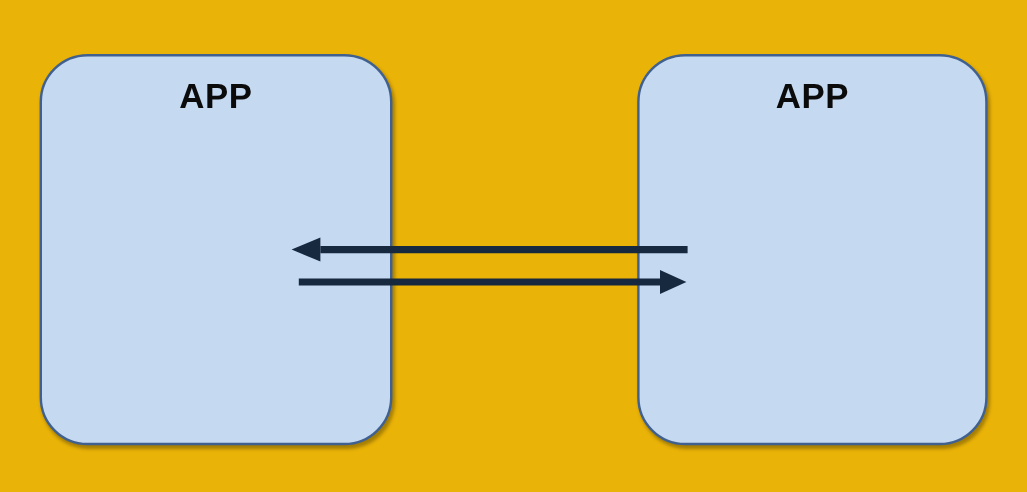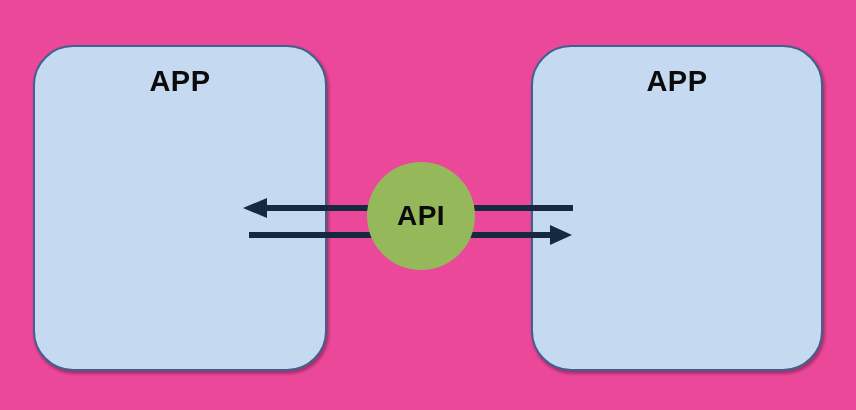"APP" .canvas { background: #ec4899 -> #eab308 }
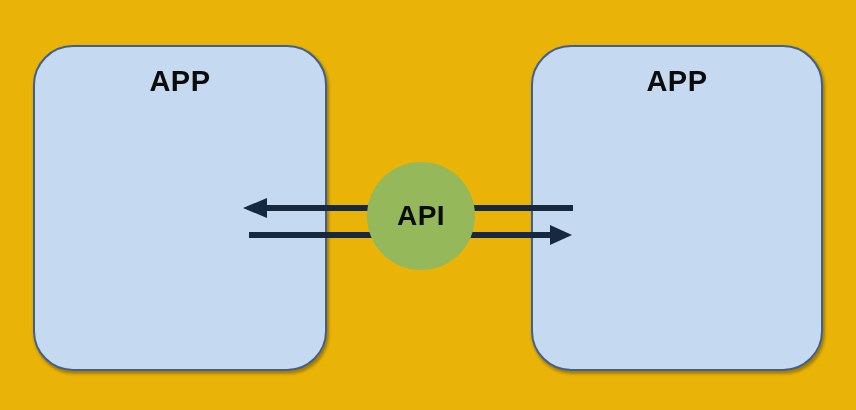"API" div.api-circle { html: <div> <div>API</div> </div> -> none }
